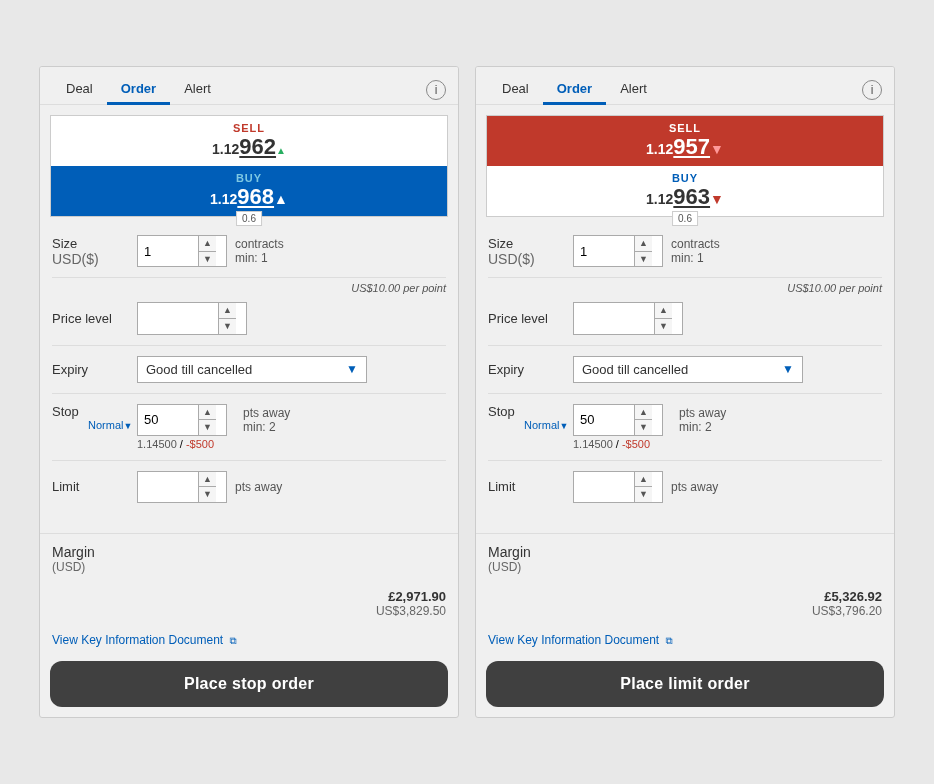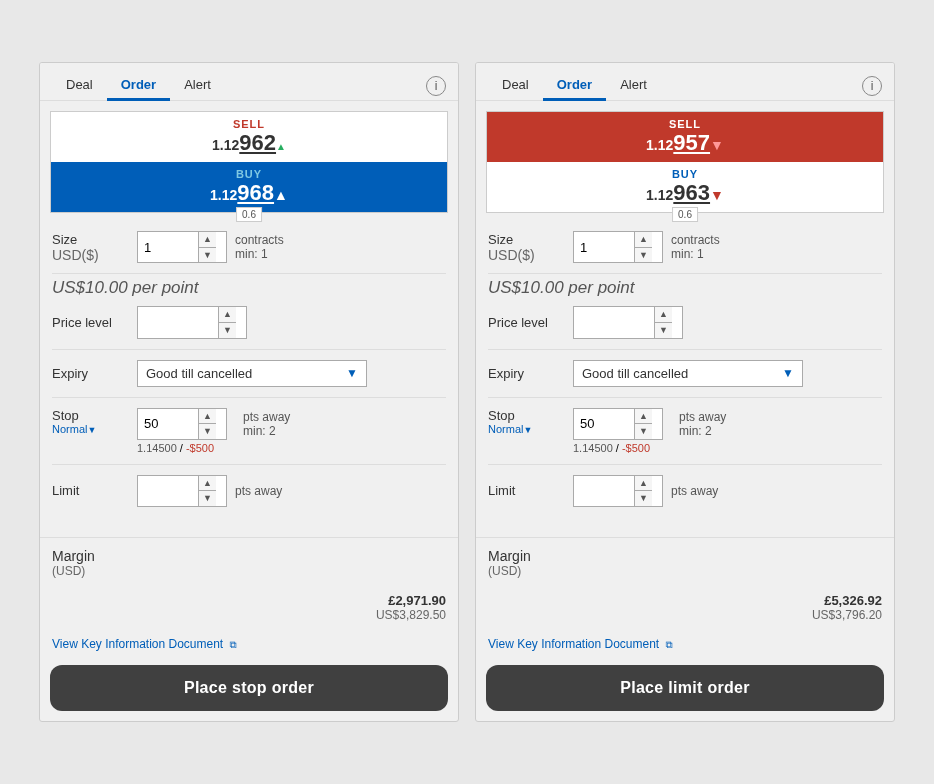"US$10.00 per point" .italic-note { font-size: 17px -> 11px; text-align: none -> right }
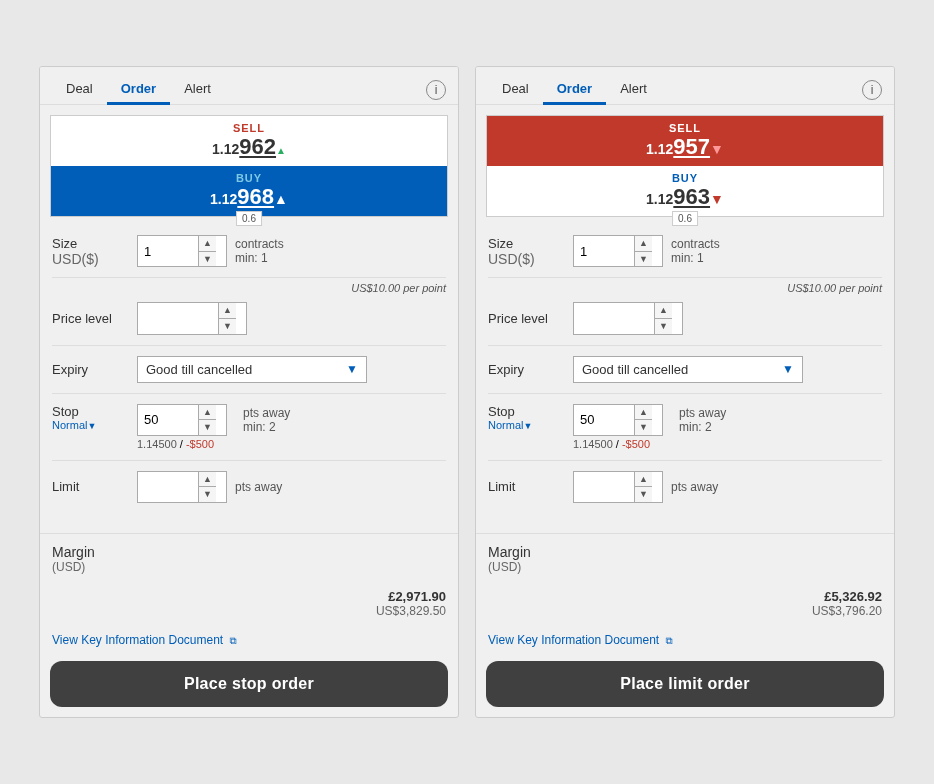"Normal▼" .stop-sublabel { margin-left: none -> 36px }
